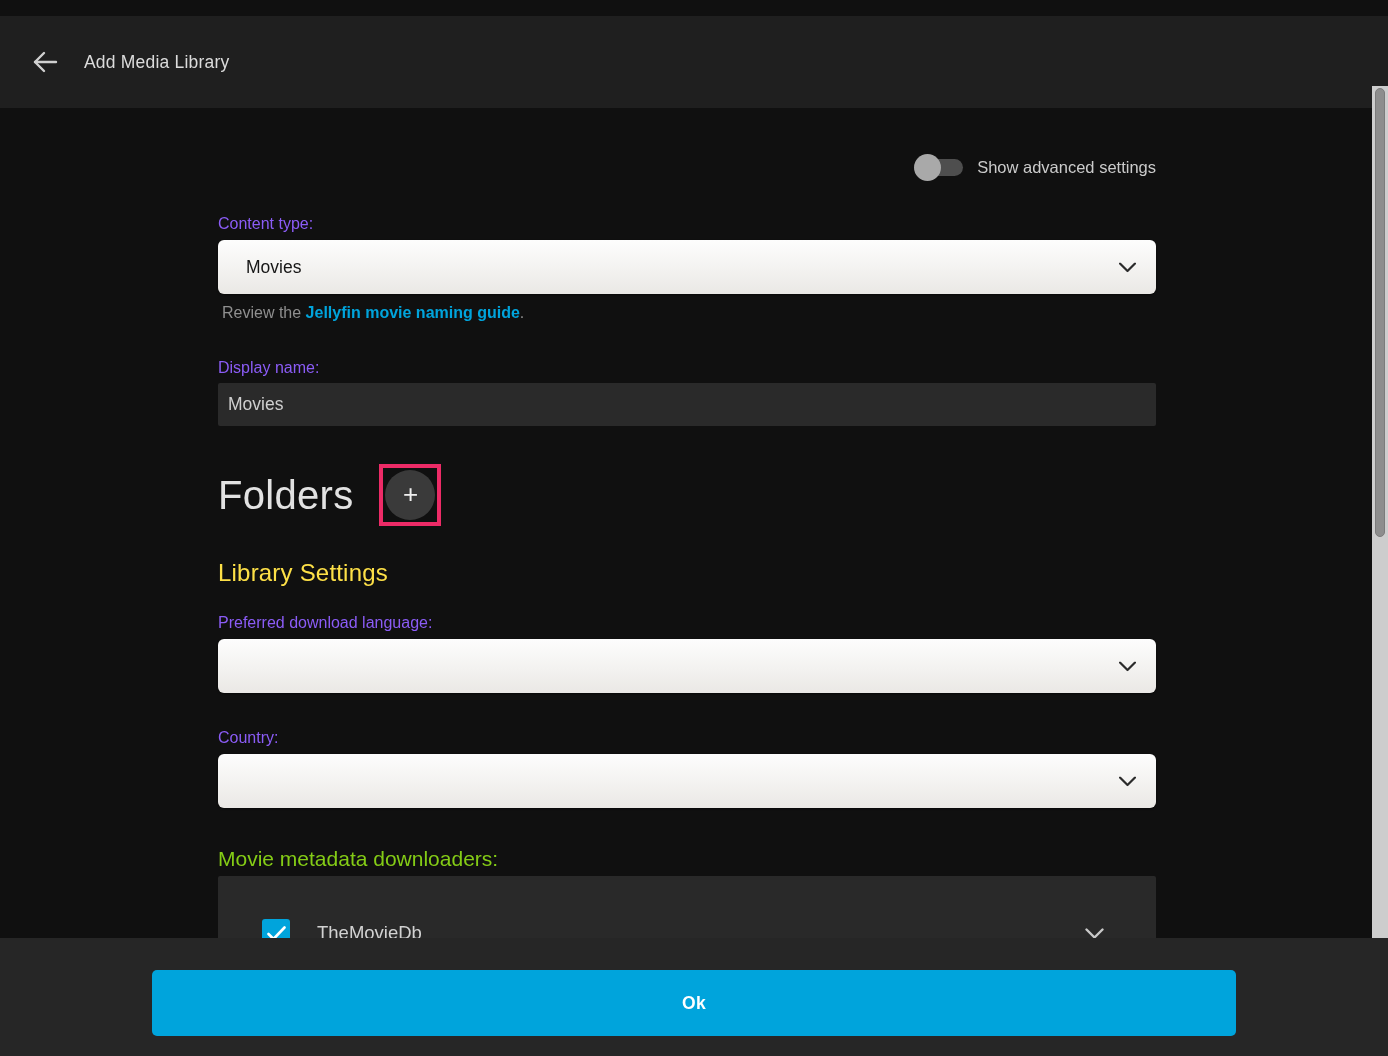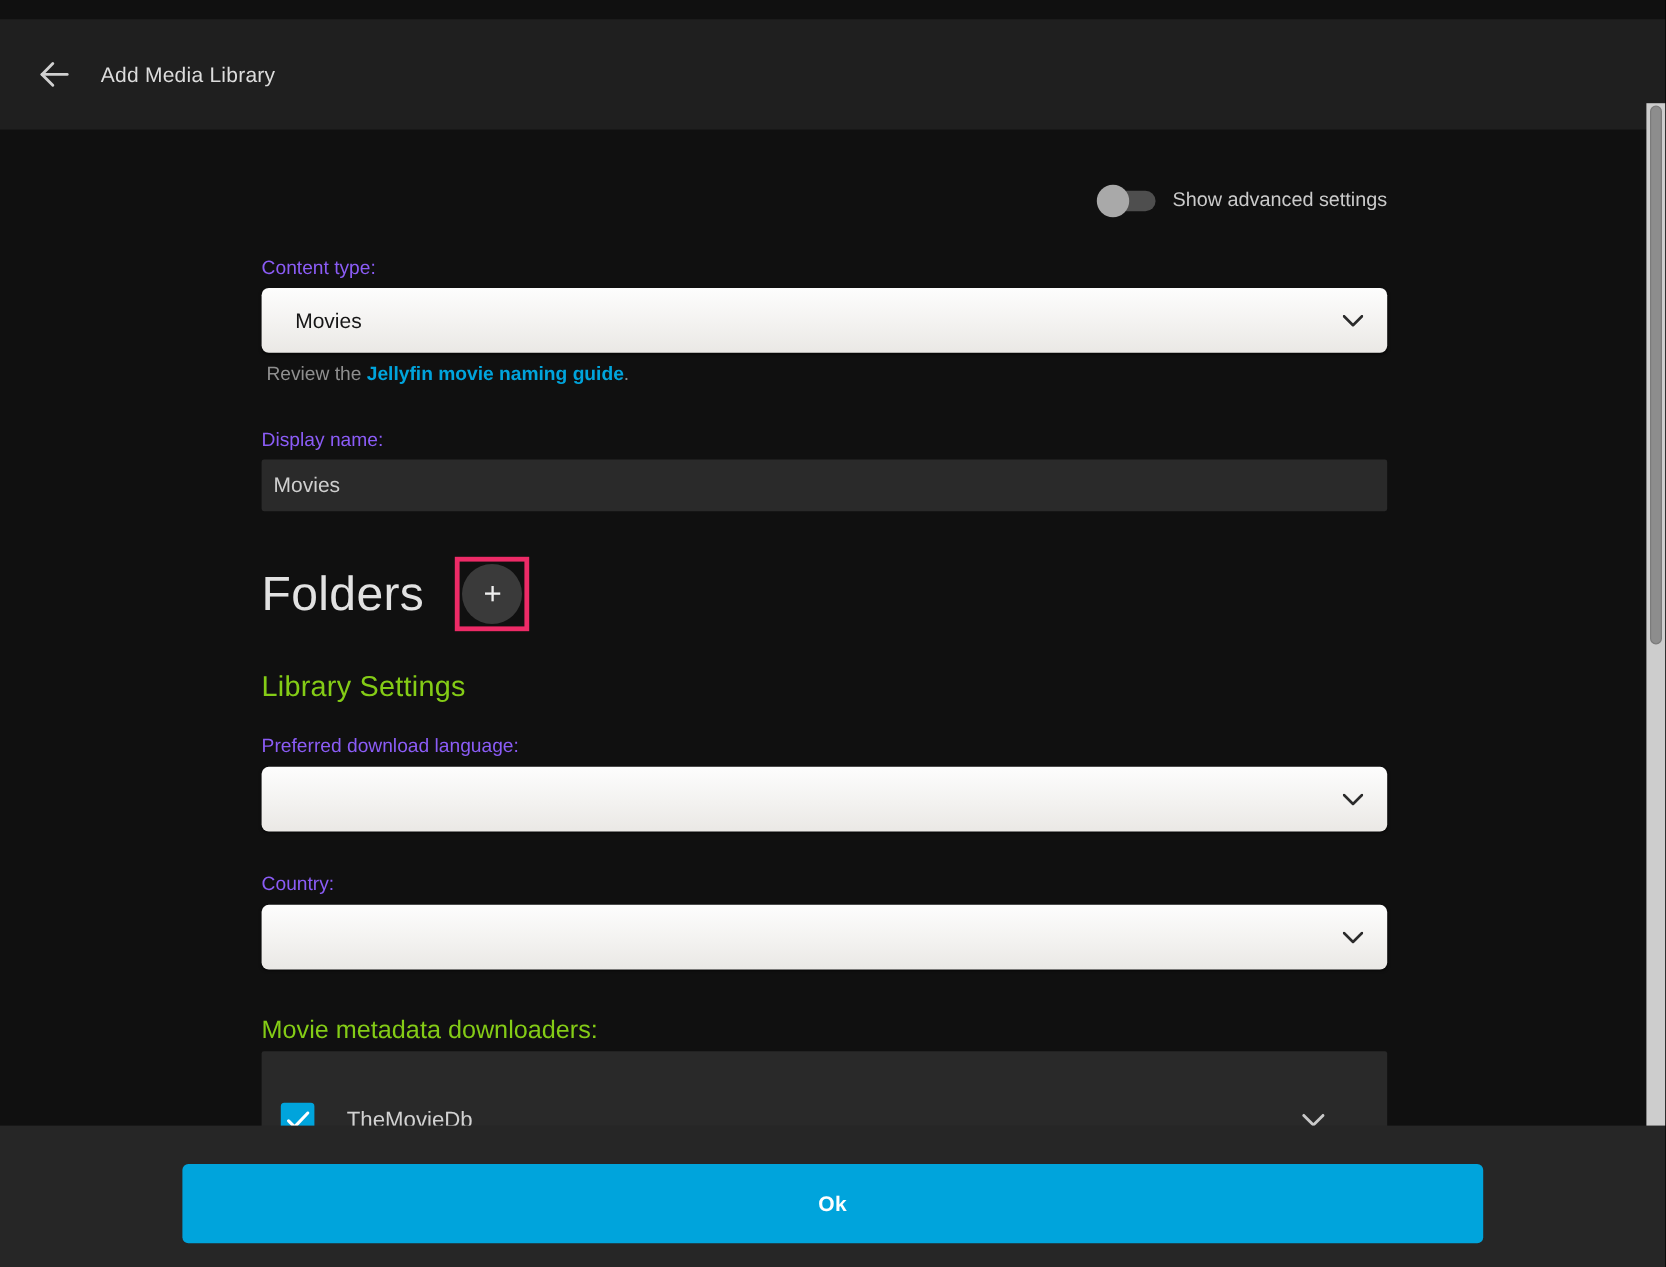"Library Settings" .lib-title { color: #84cc16 -> #fde047 }
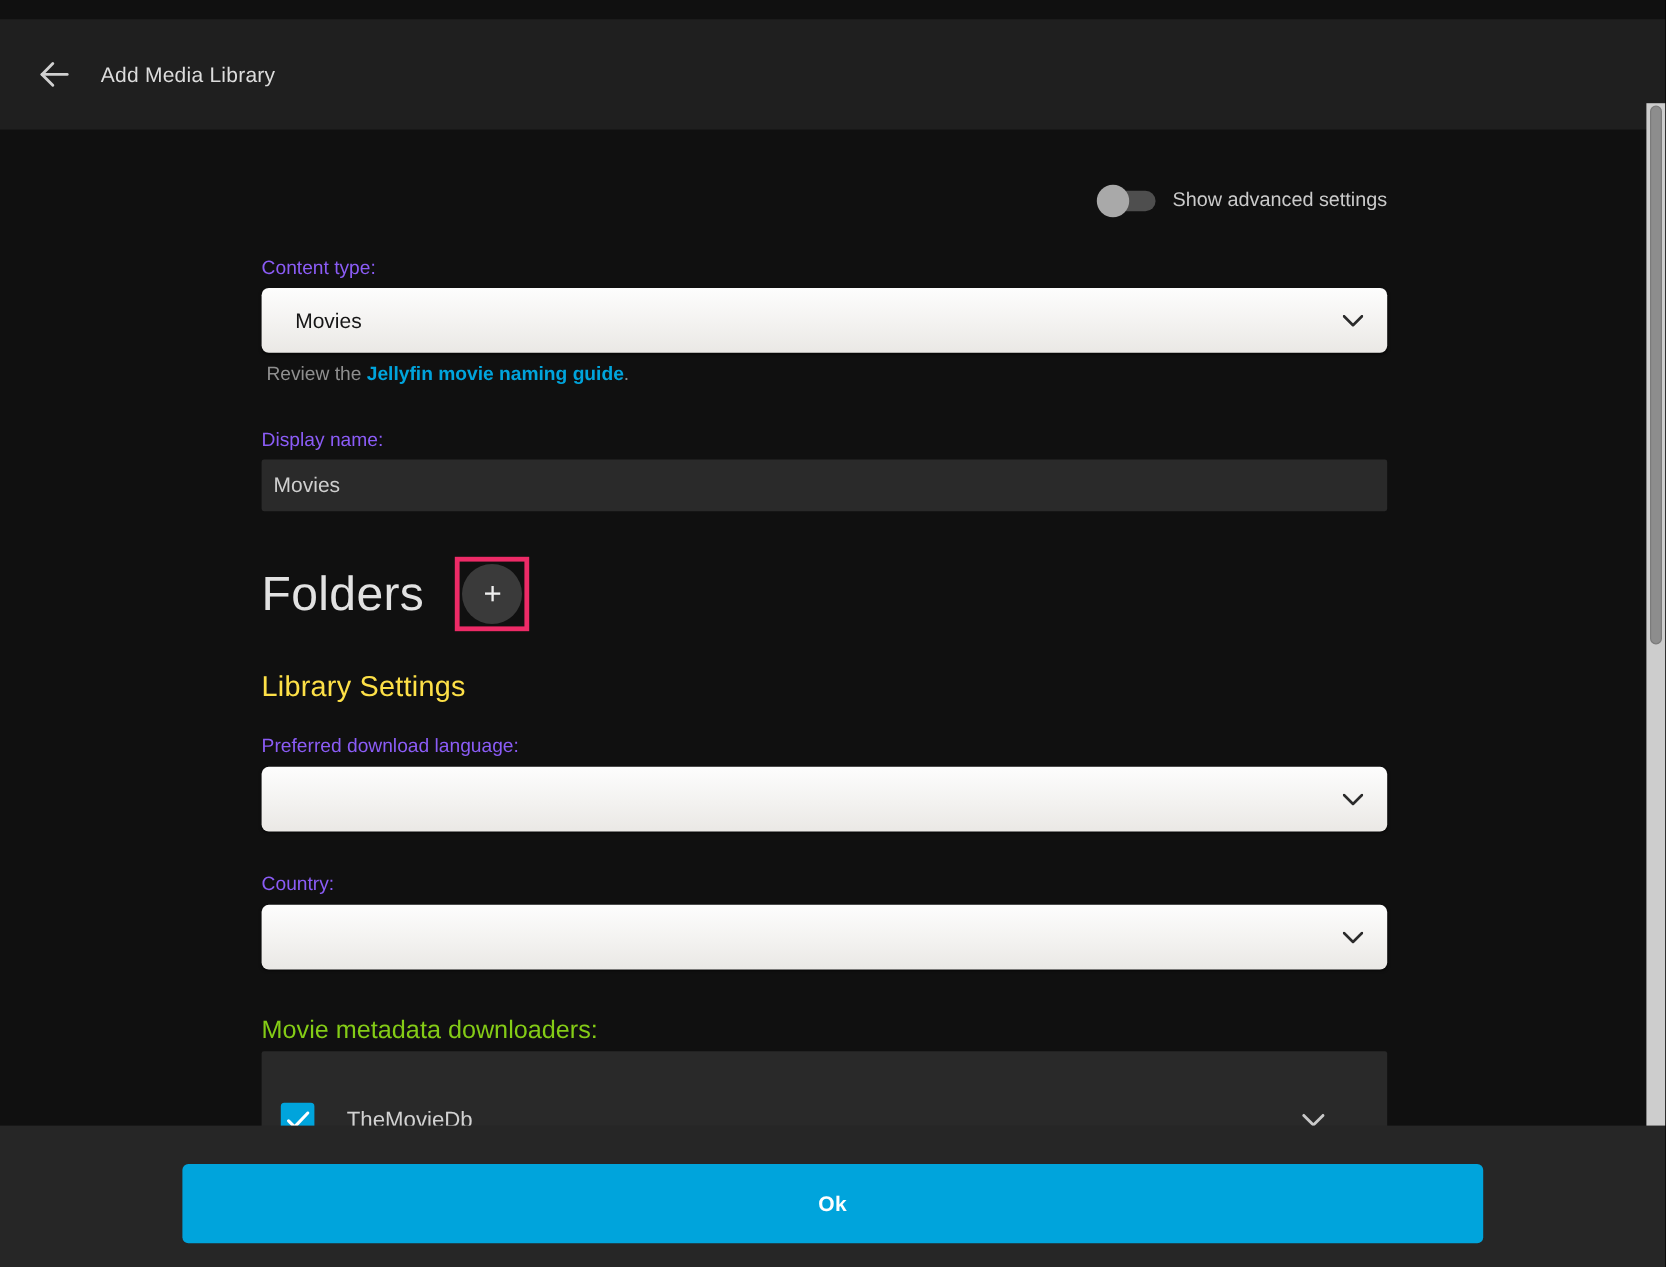"TheMovieDb" .meta-row { padding: 43px 44px 0 16px -> 43px 44px 0 44px }
